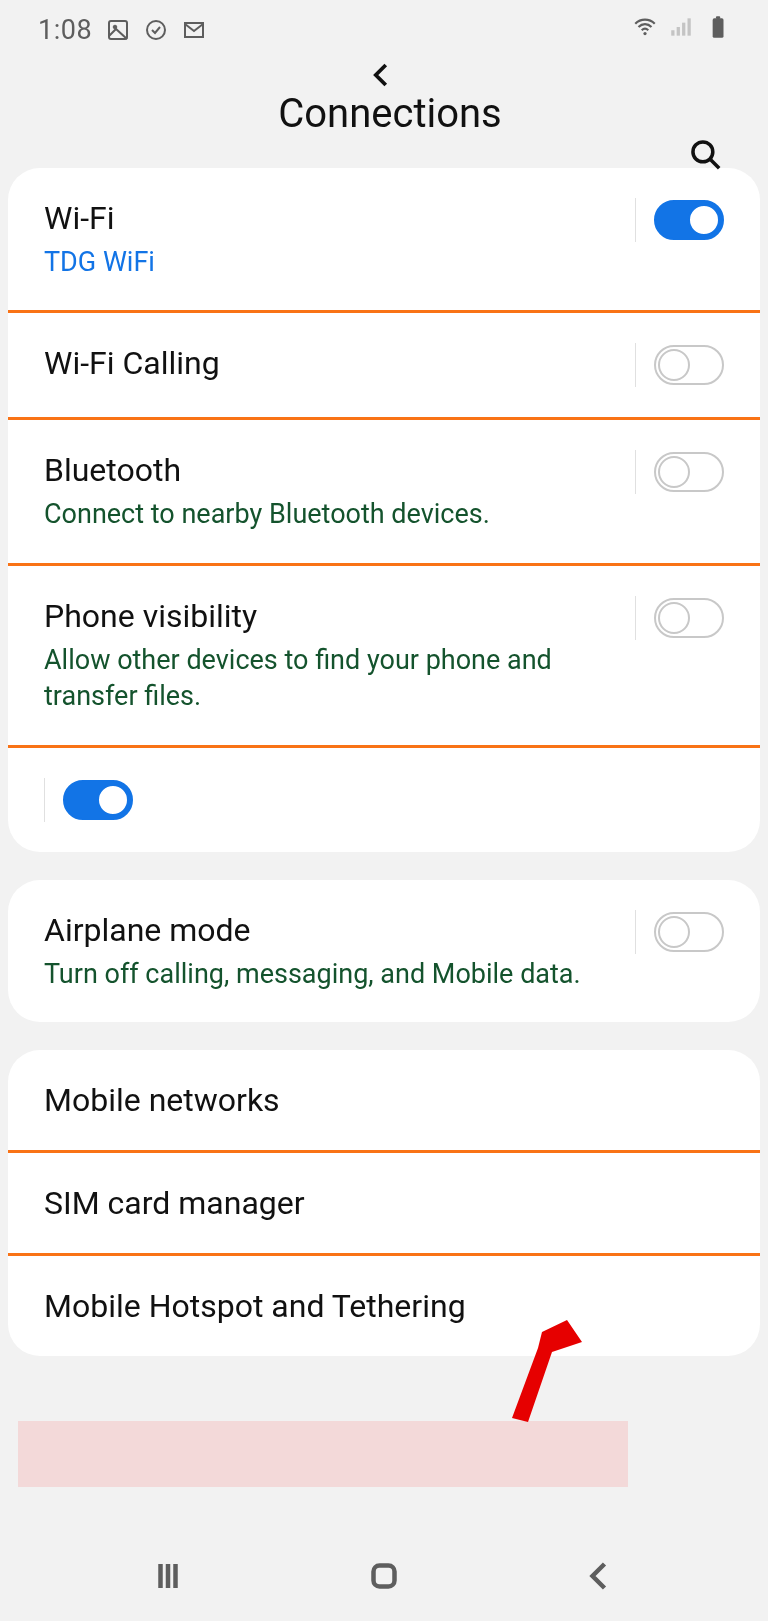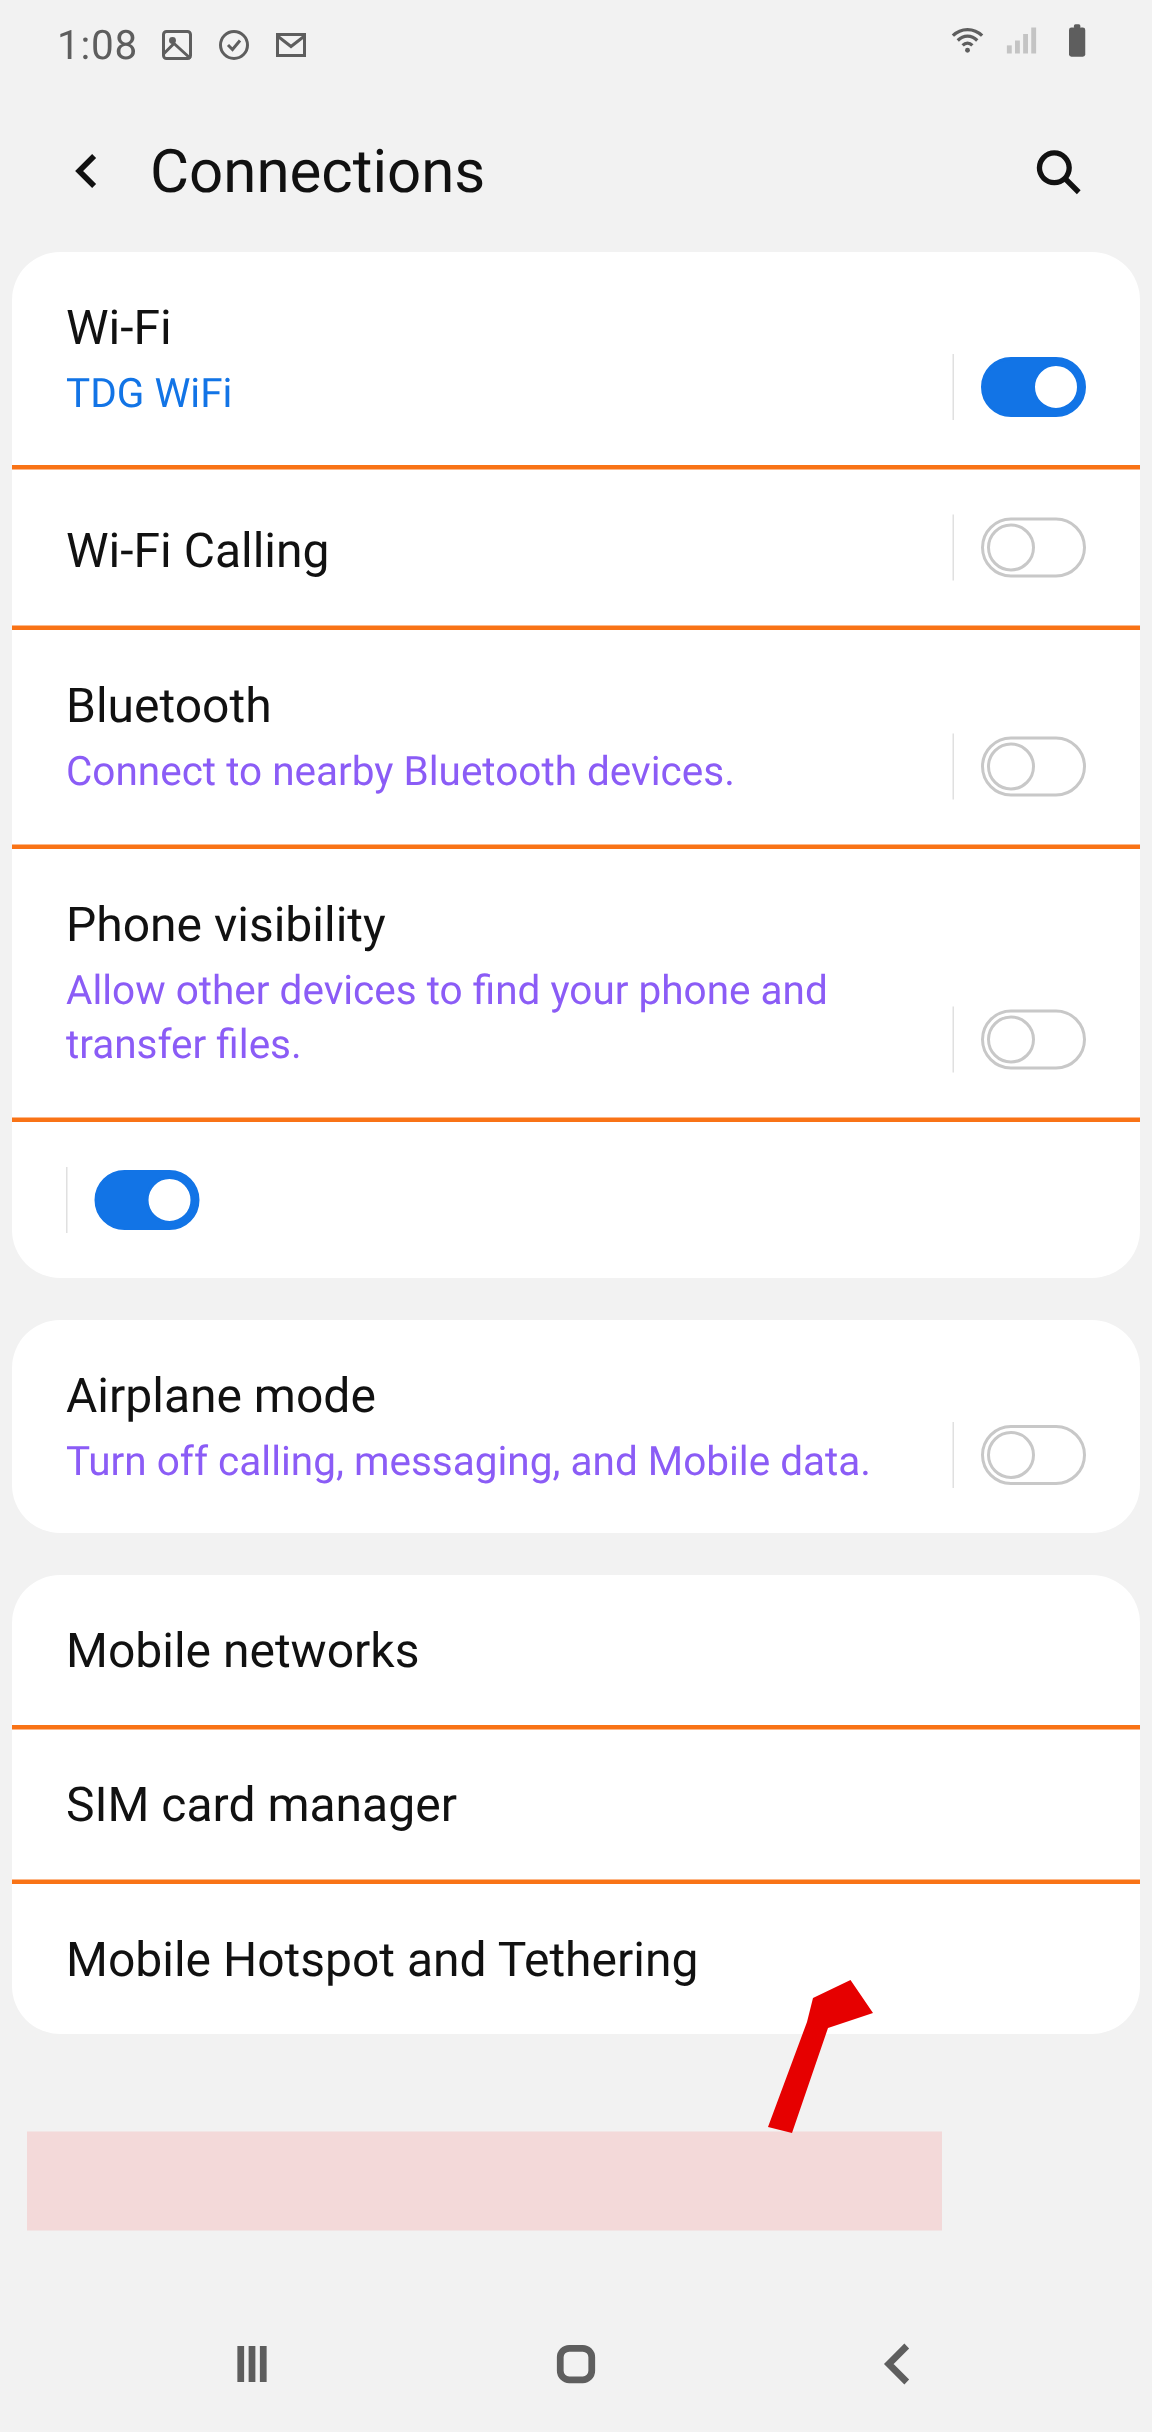"Connections" .header { flex-direction: none -> column }
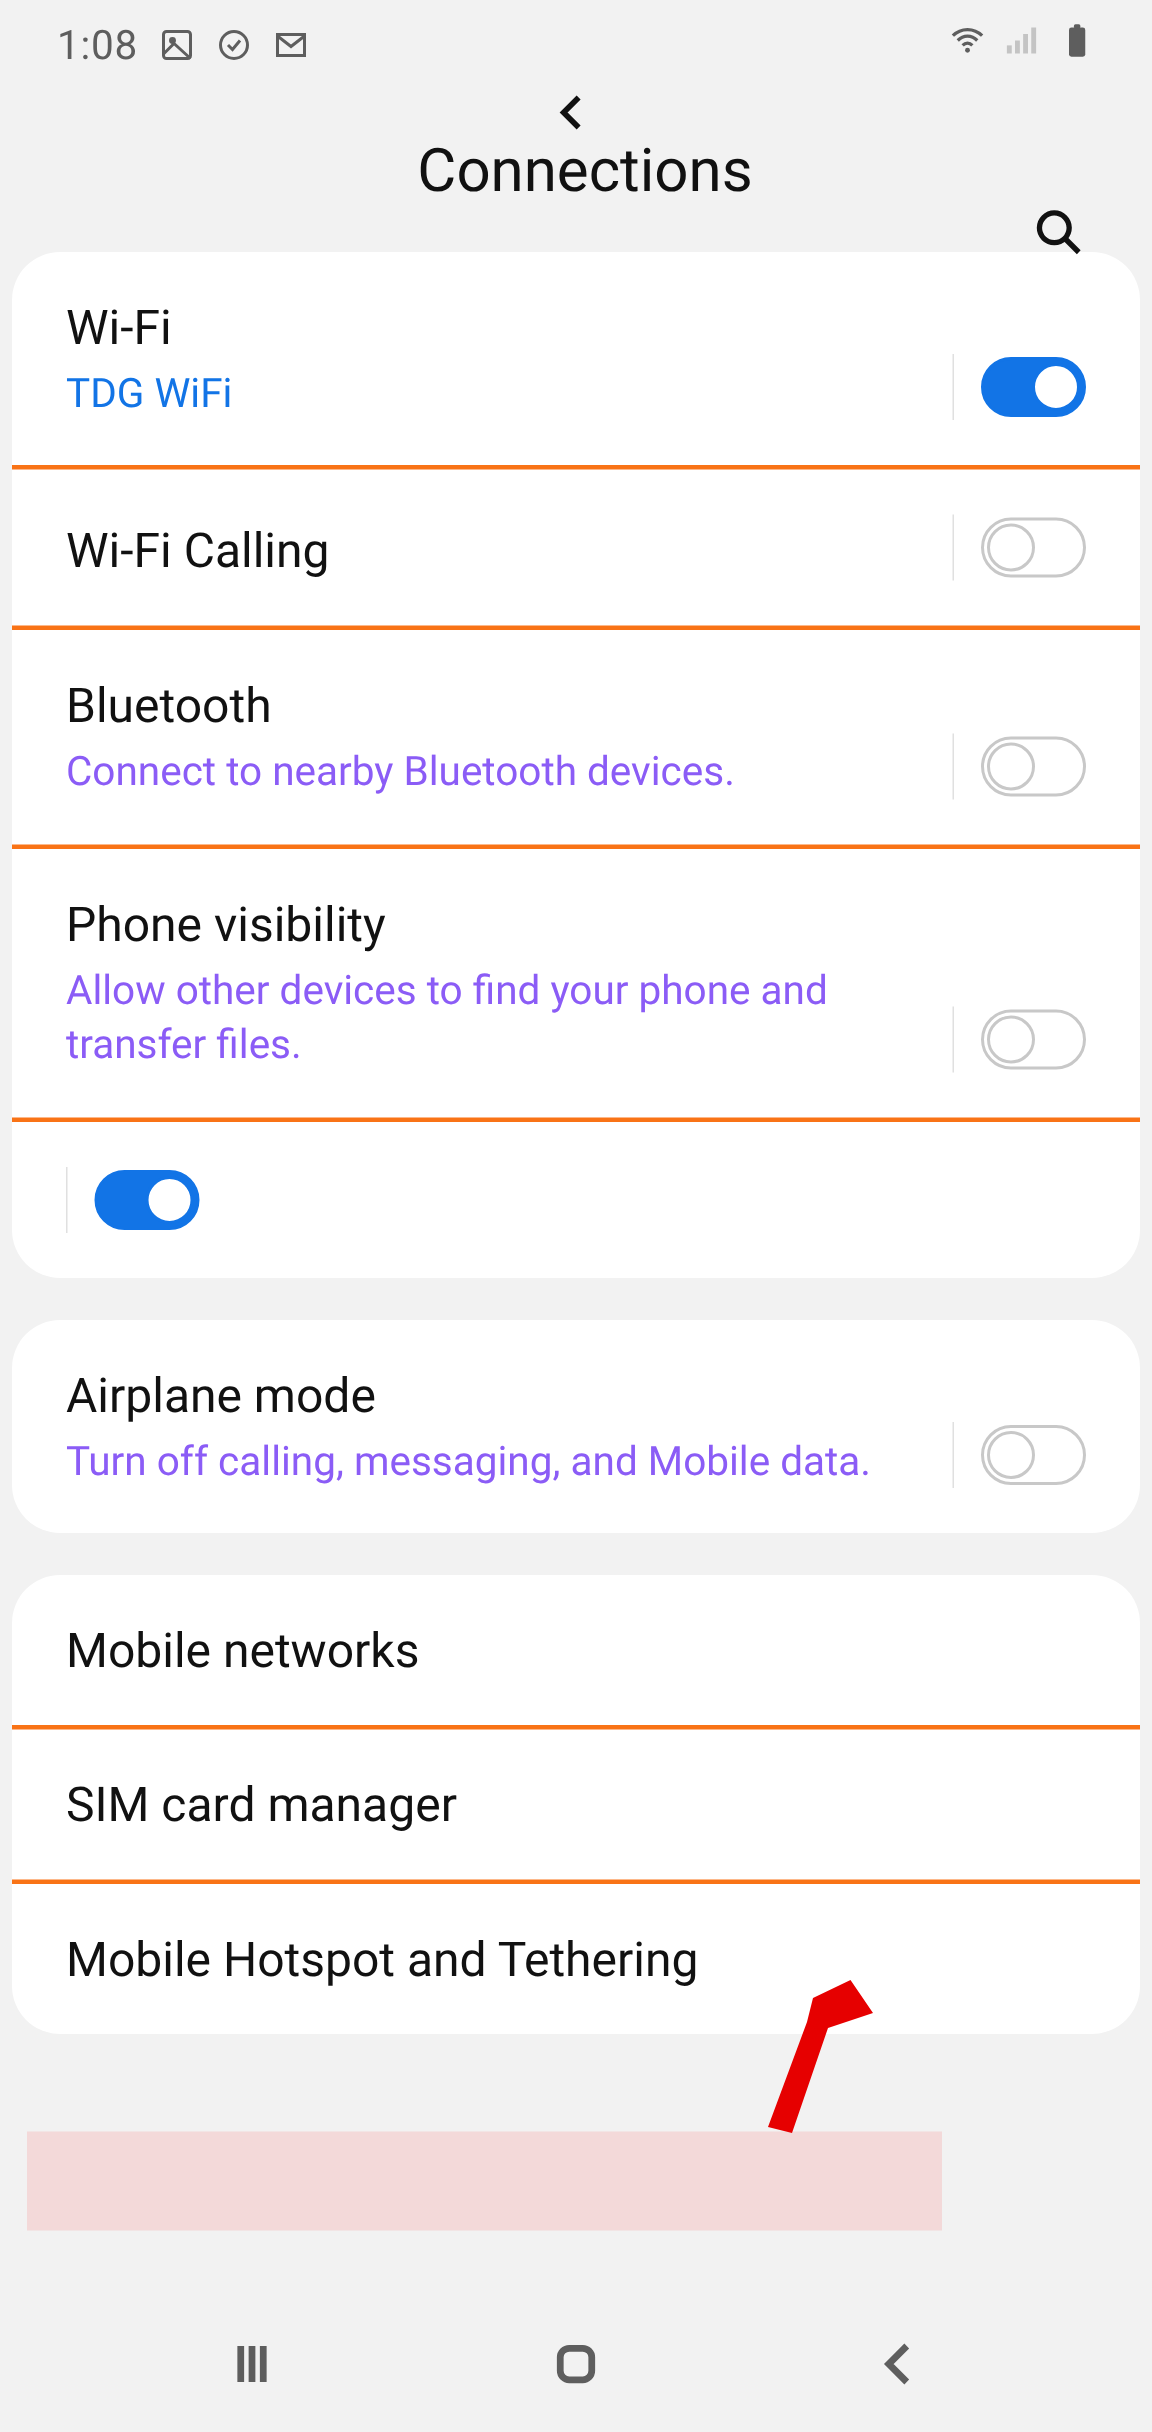"Wi-Fi" .row { align-items: flex-end -> flex-start }
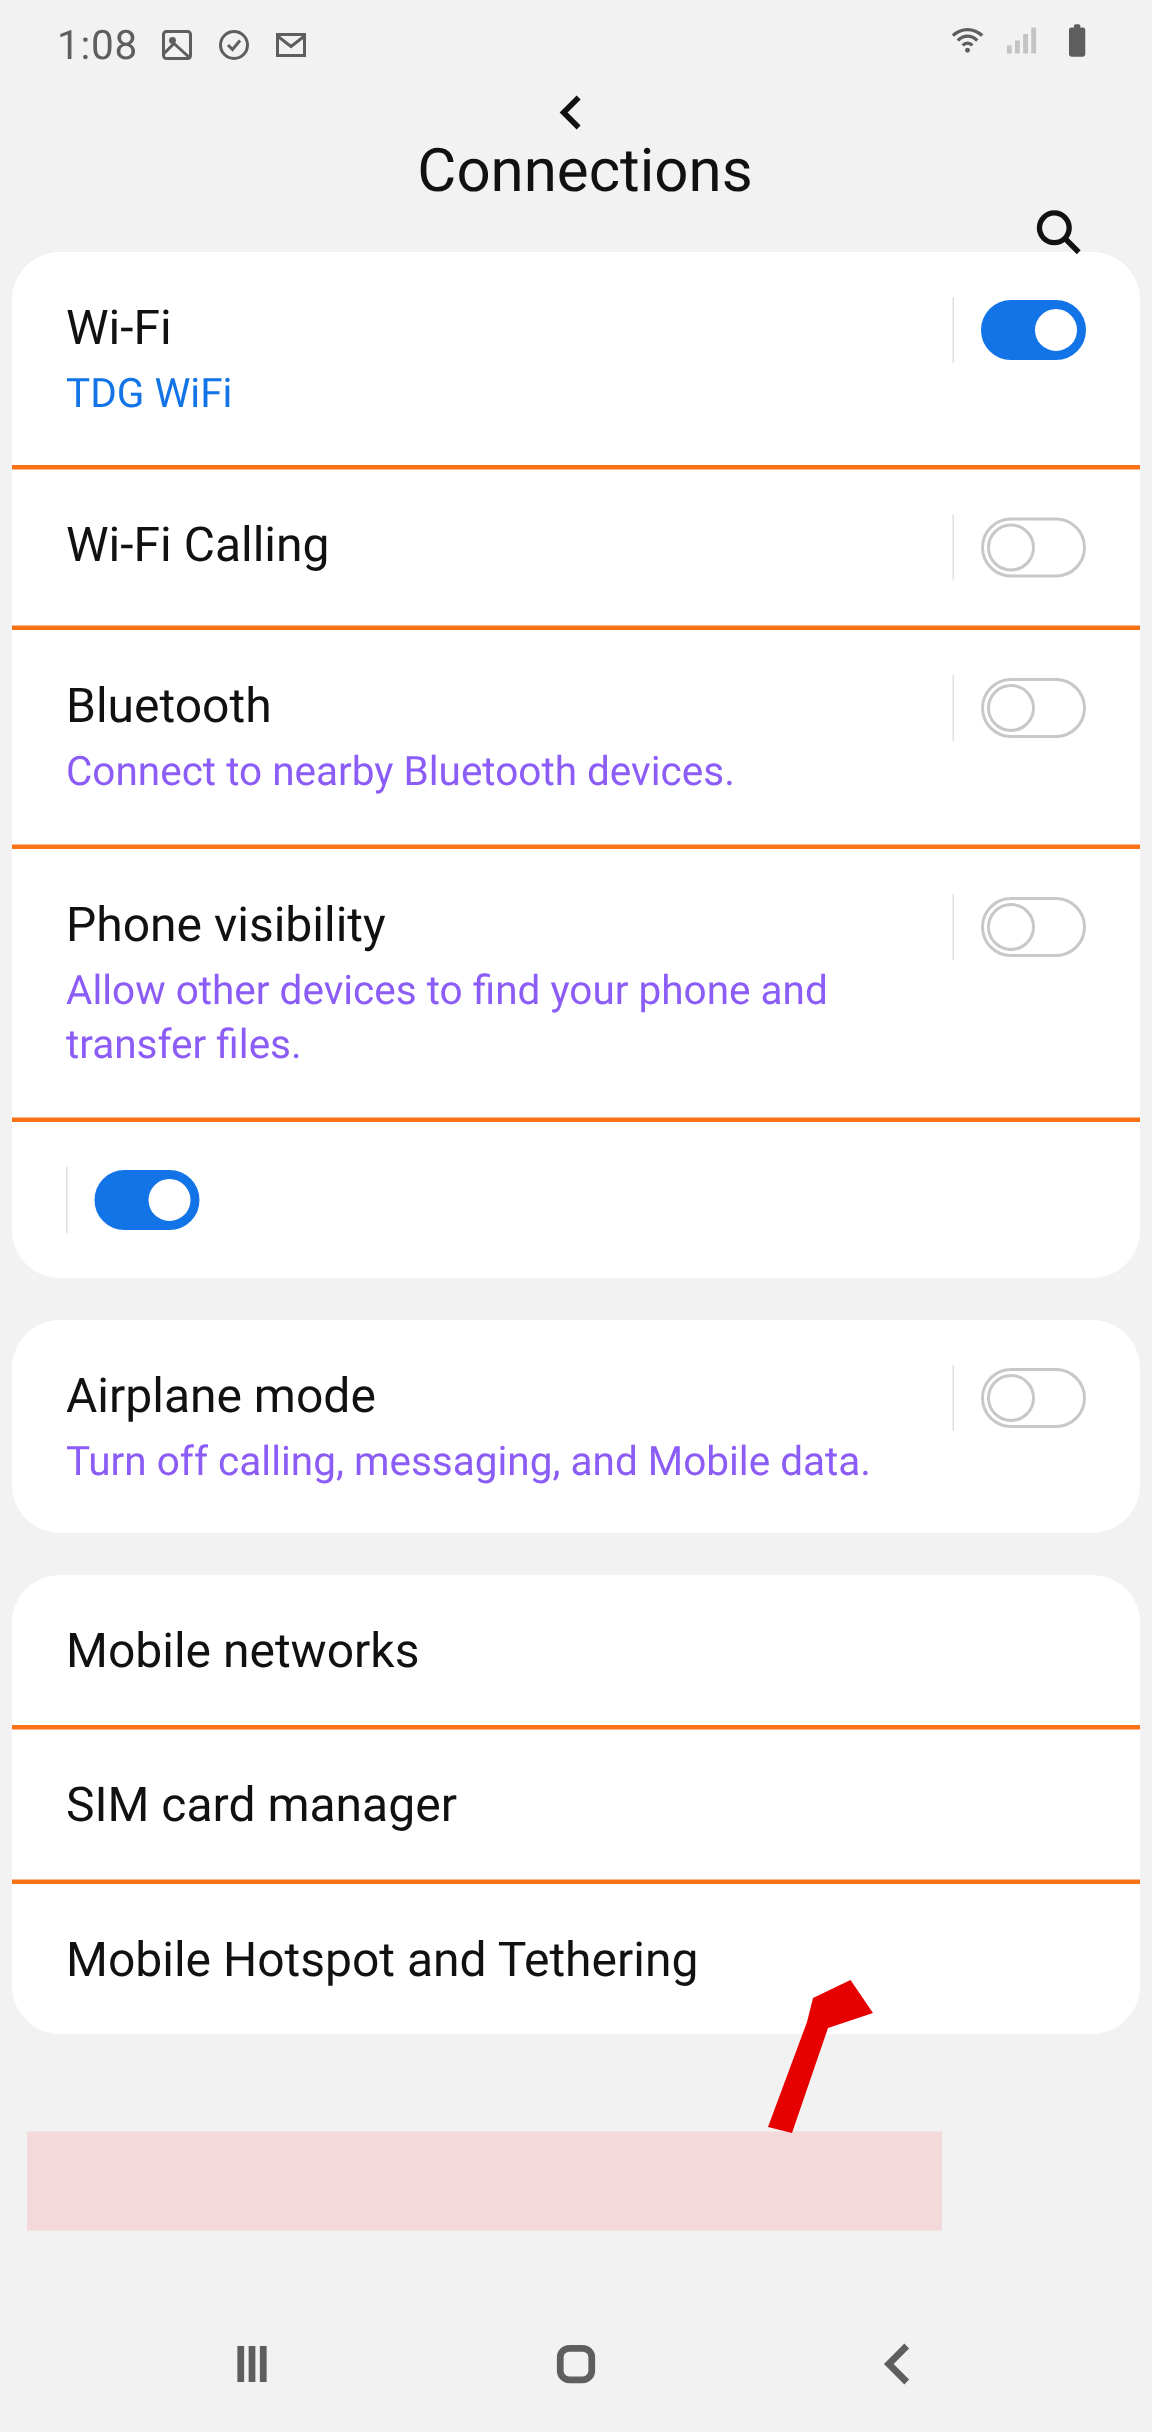"Connect to nearby Bluetooth devices." .row-sub { color: #8b5cf6 -> #14532d }
